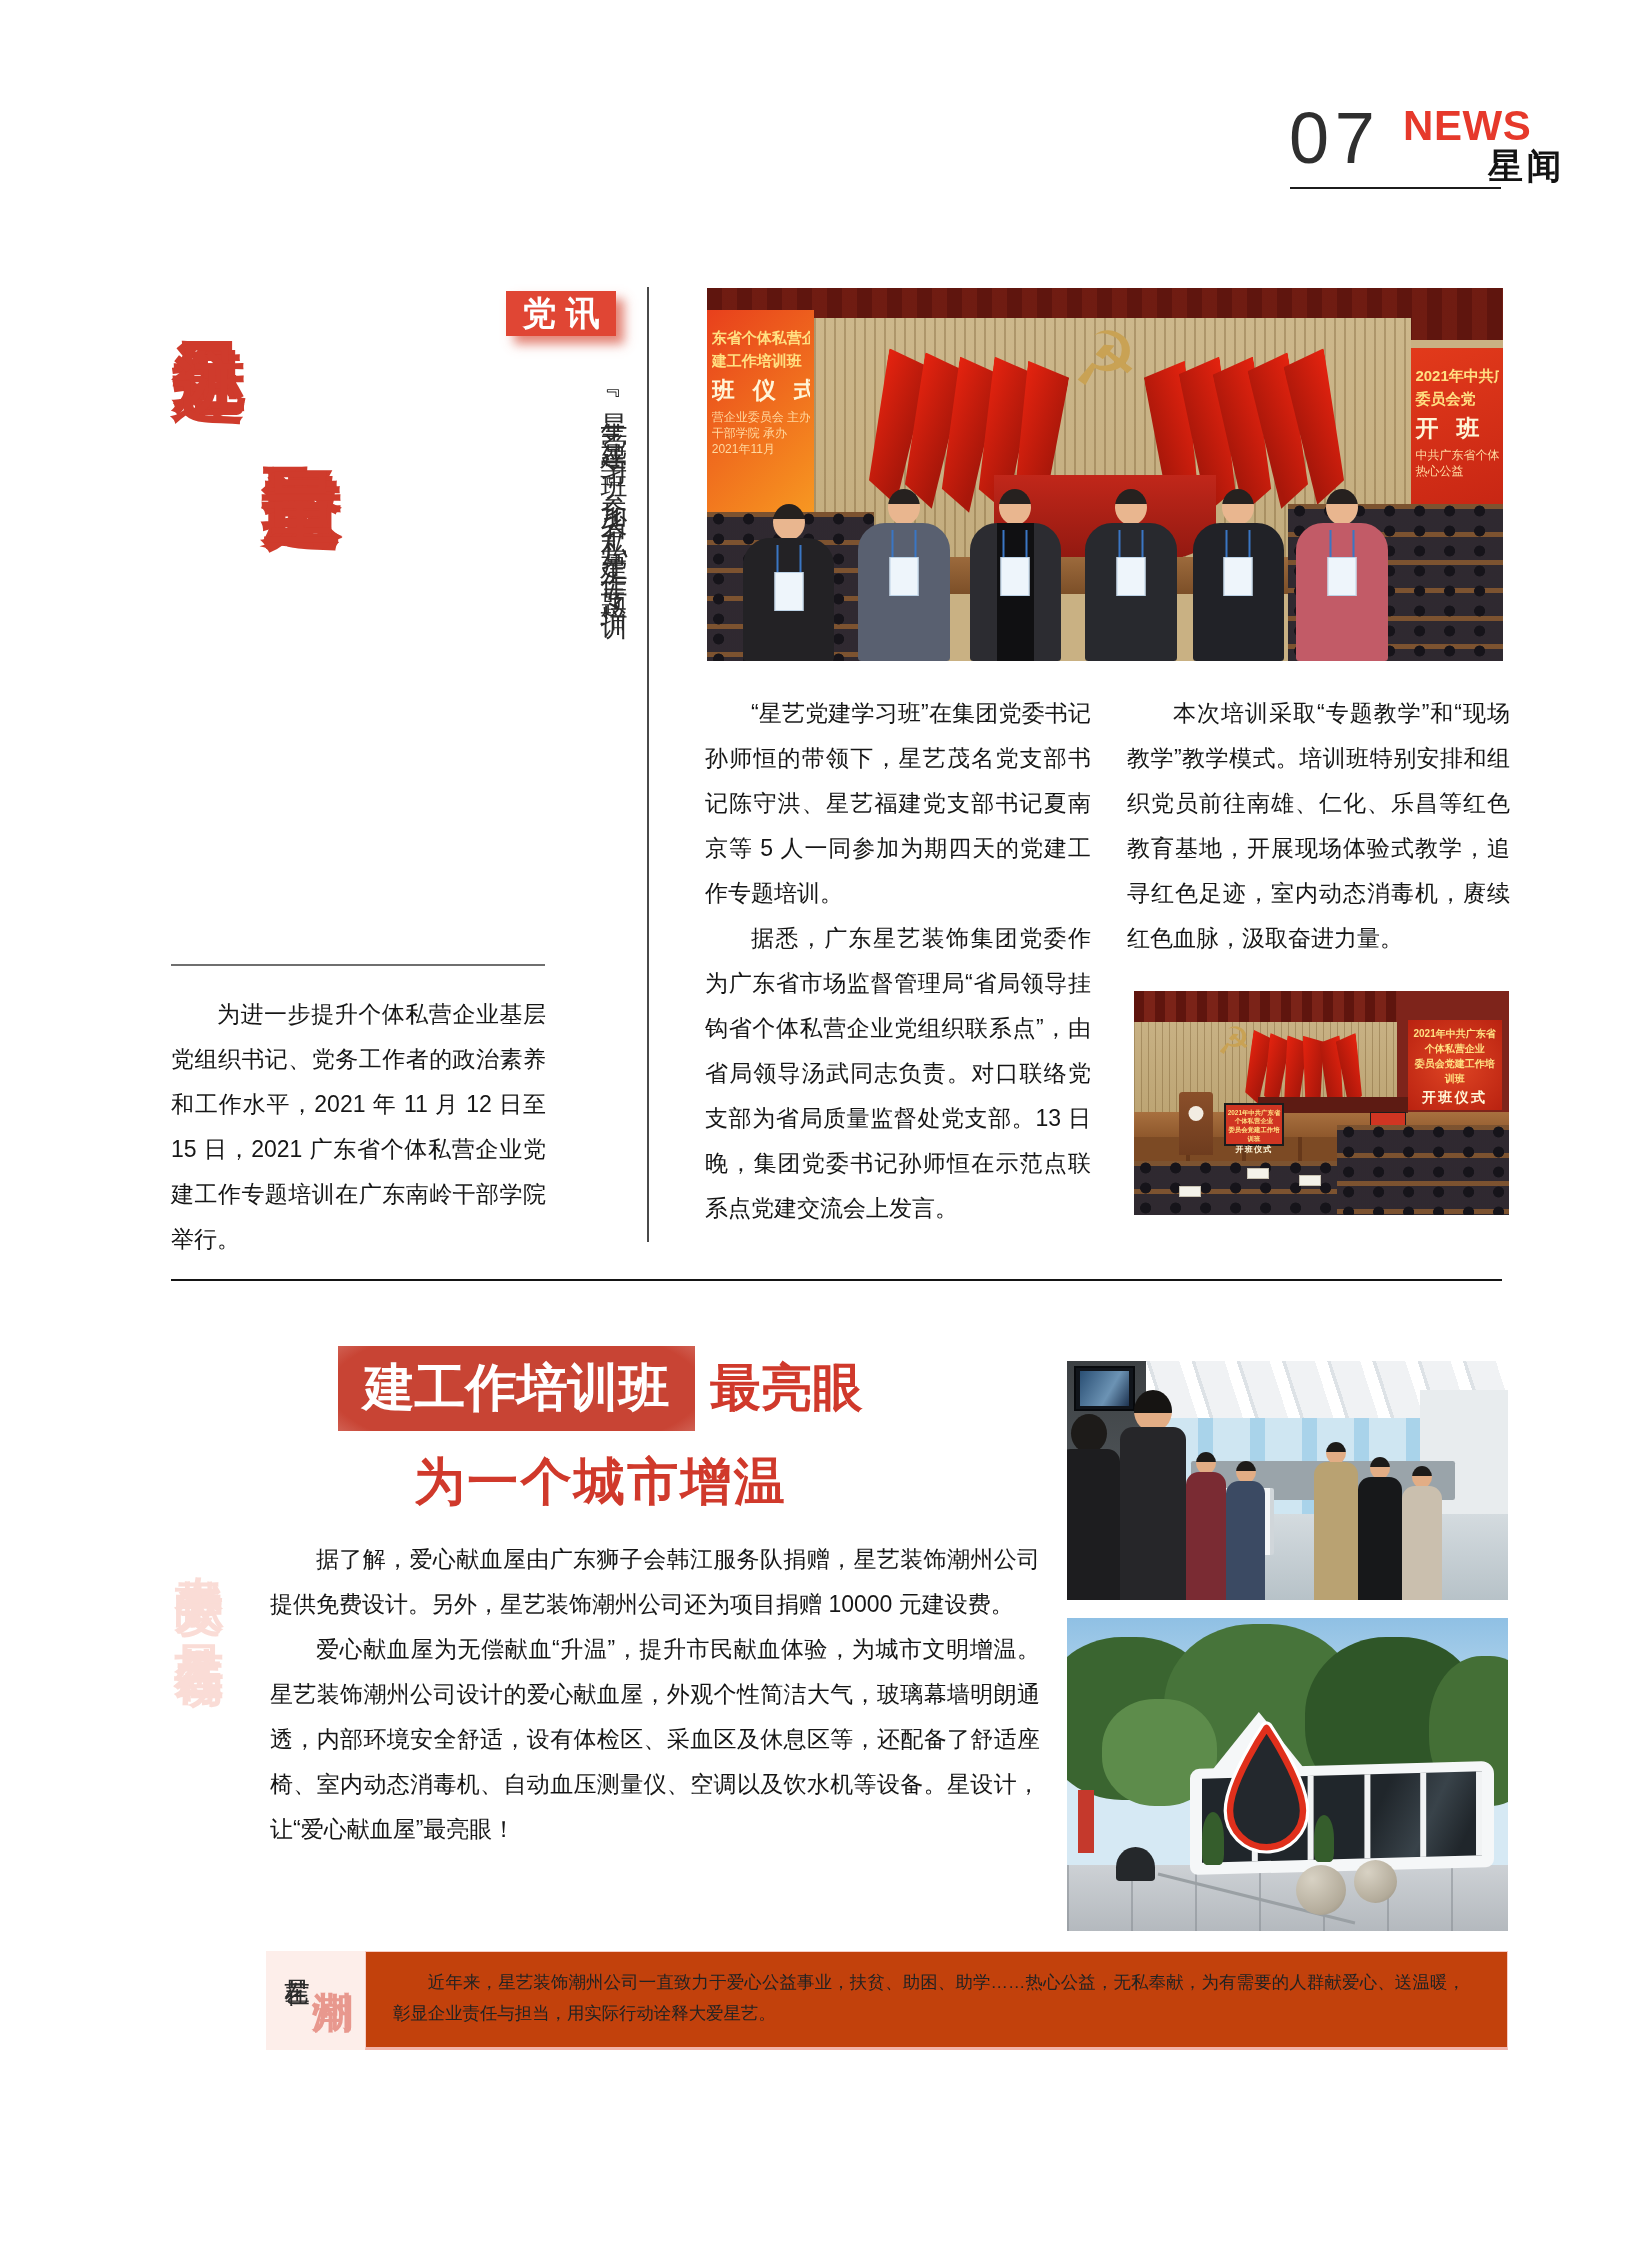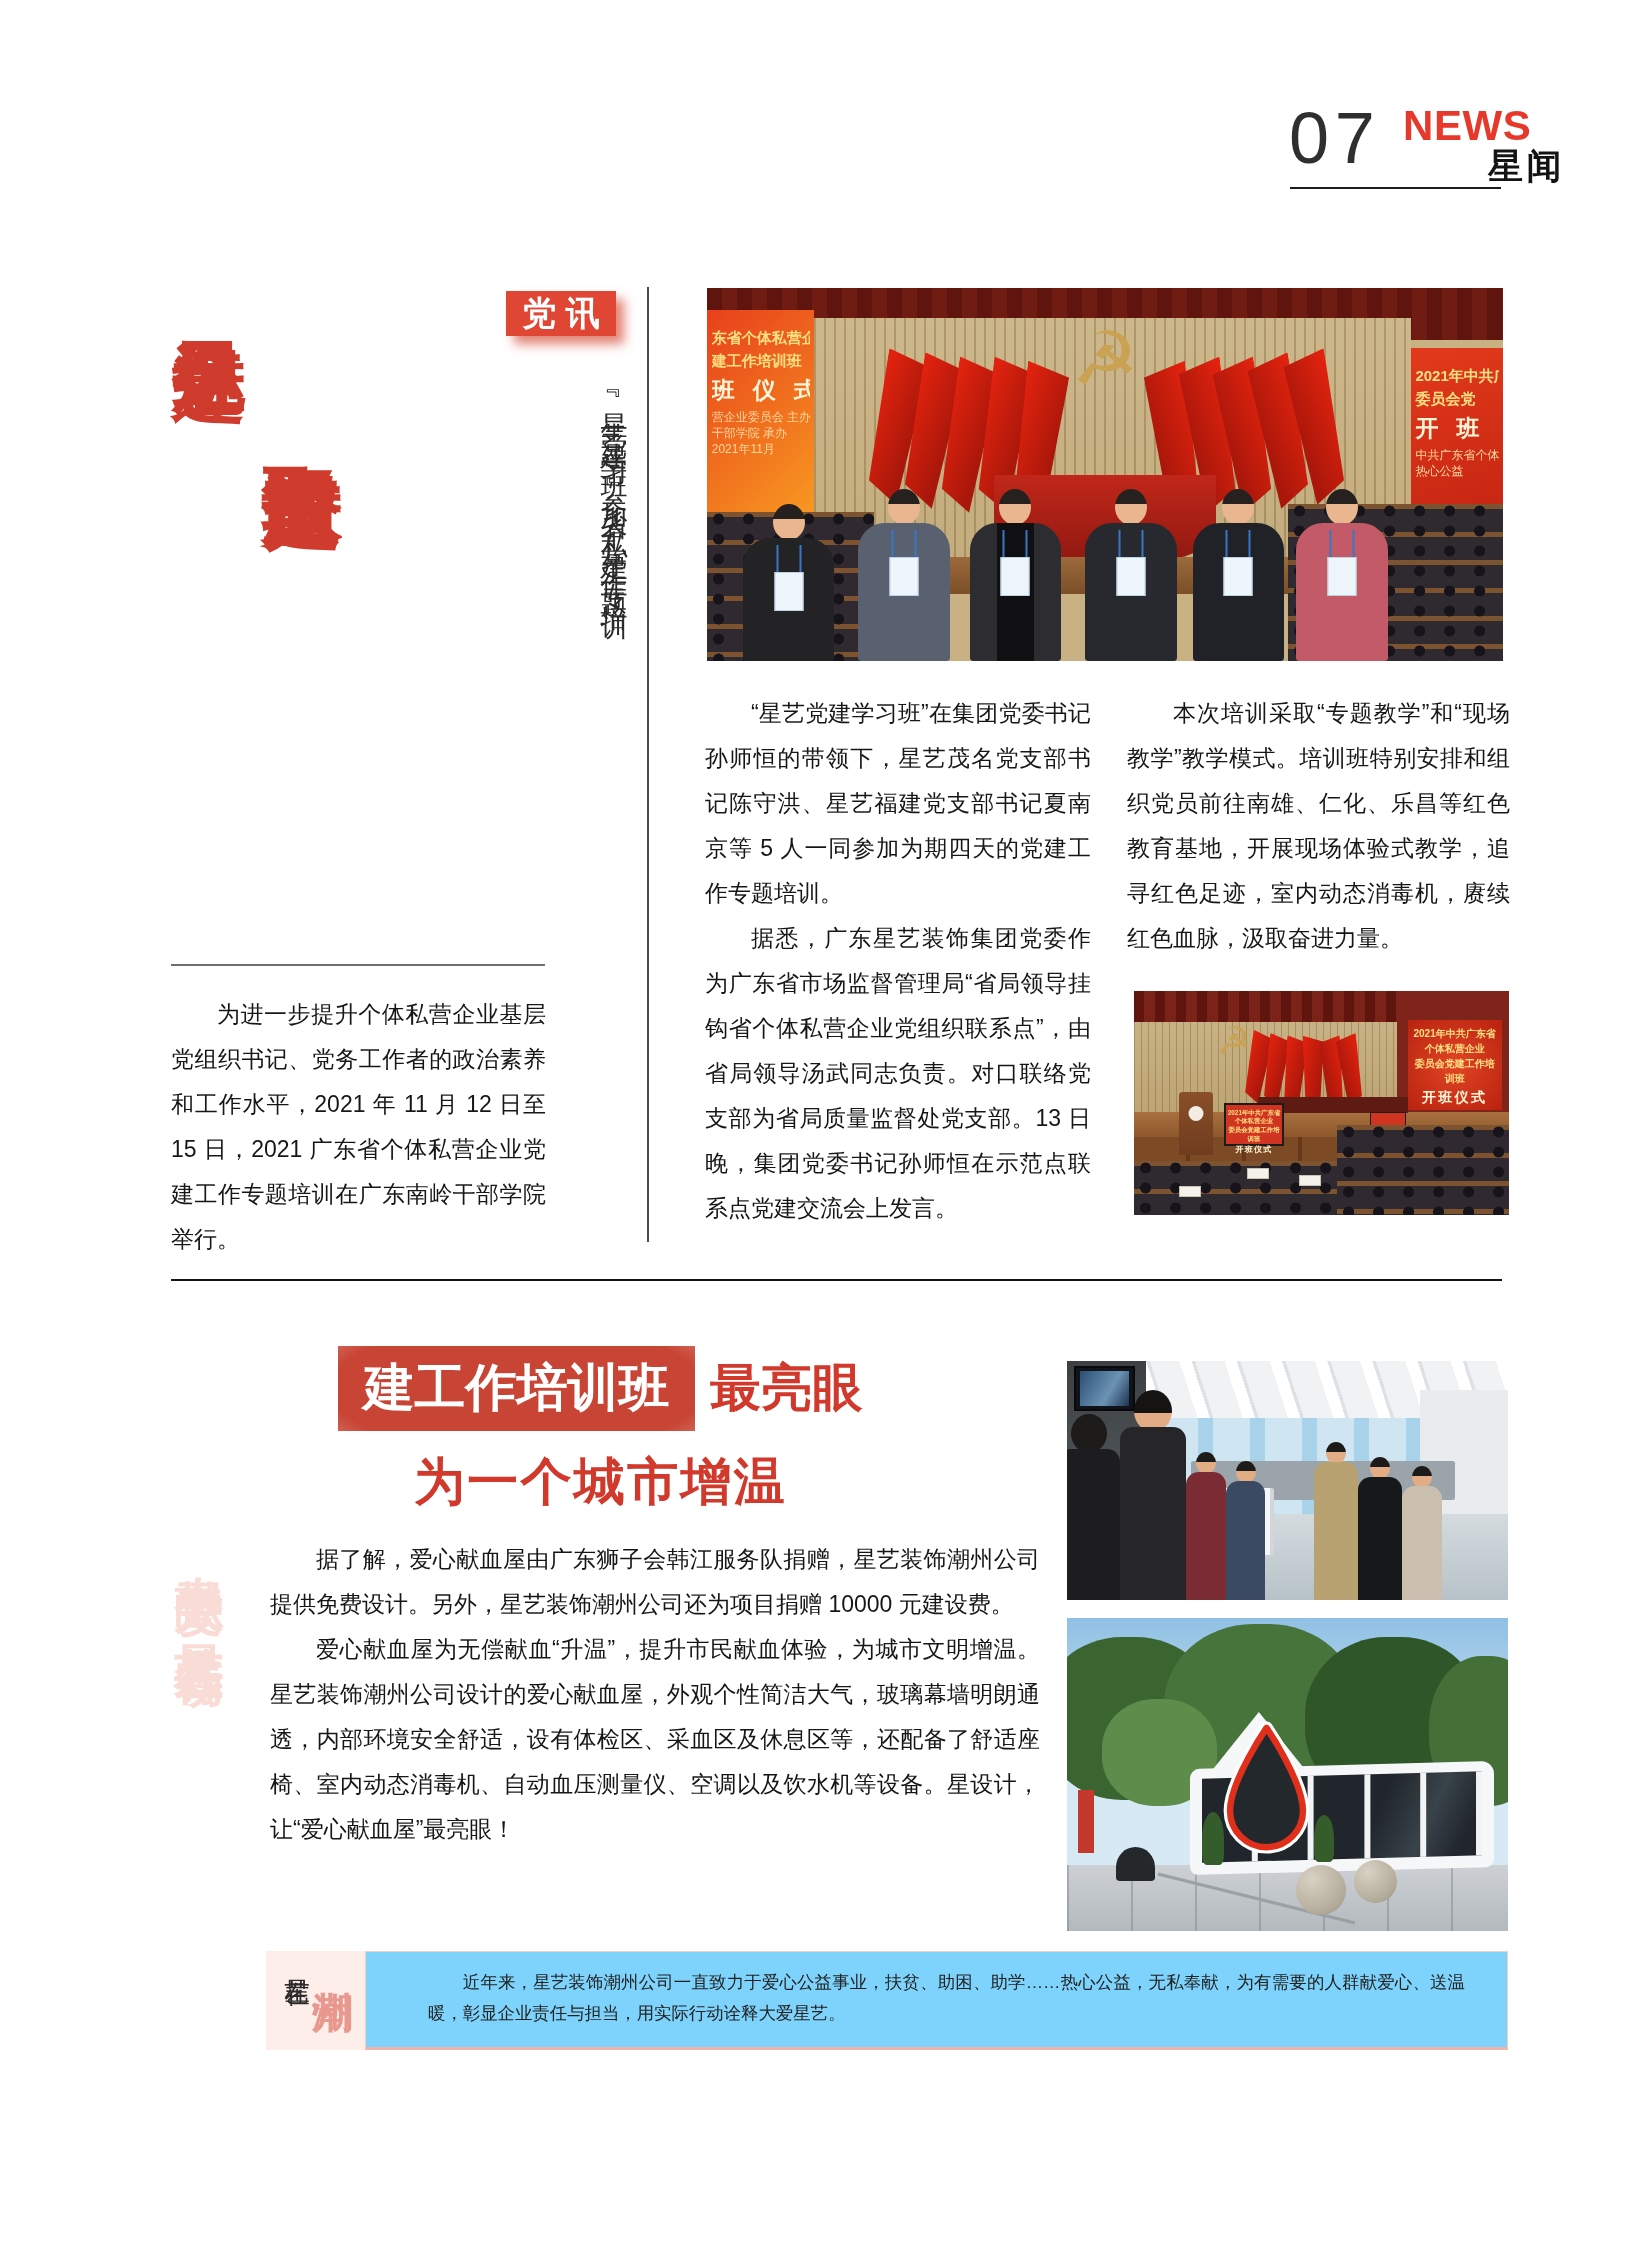"近年来，星艺装饰潮州公司一直致力于爱心公益事业，扶贫、助困、助学……热心公益，无" #footer-box { background: #7dd3fc -> #c2410c; padding: 15px 42px 0 62px -> 15px 42px 0 27px }
